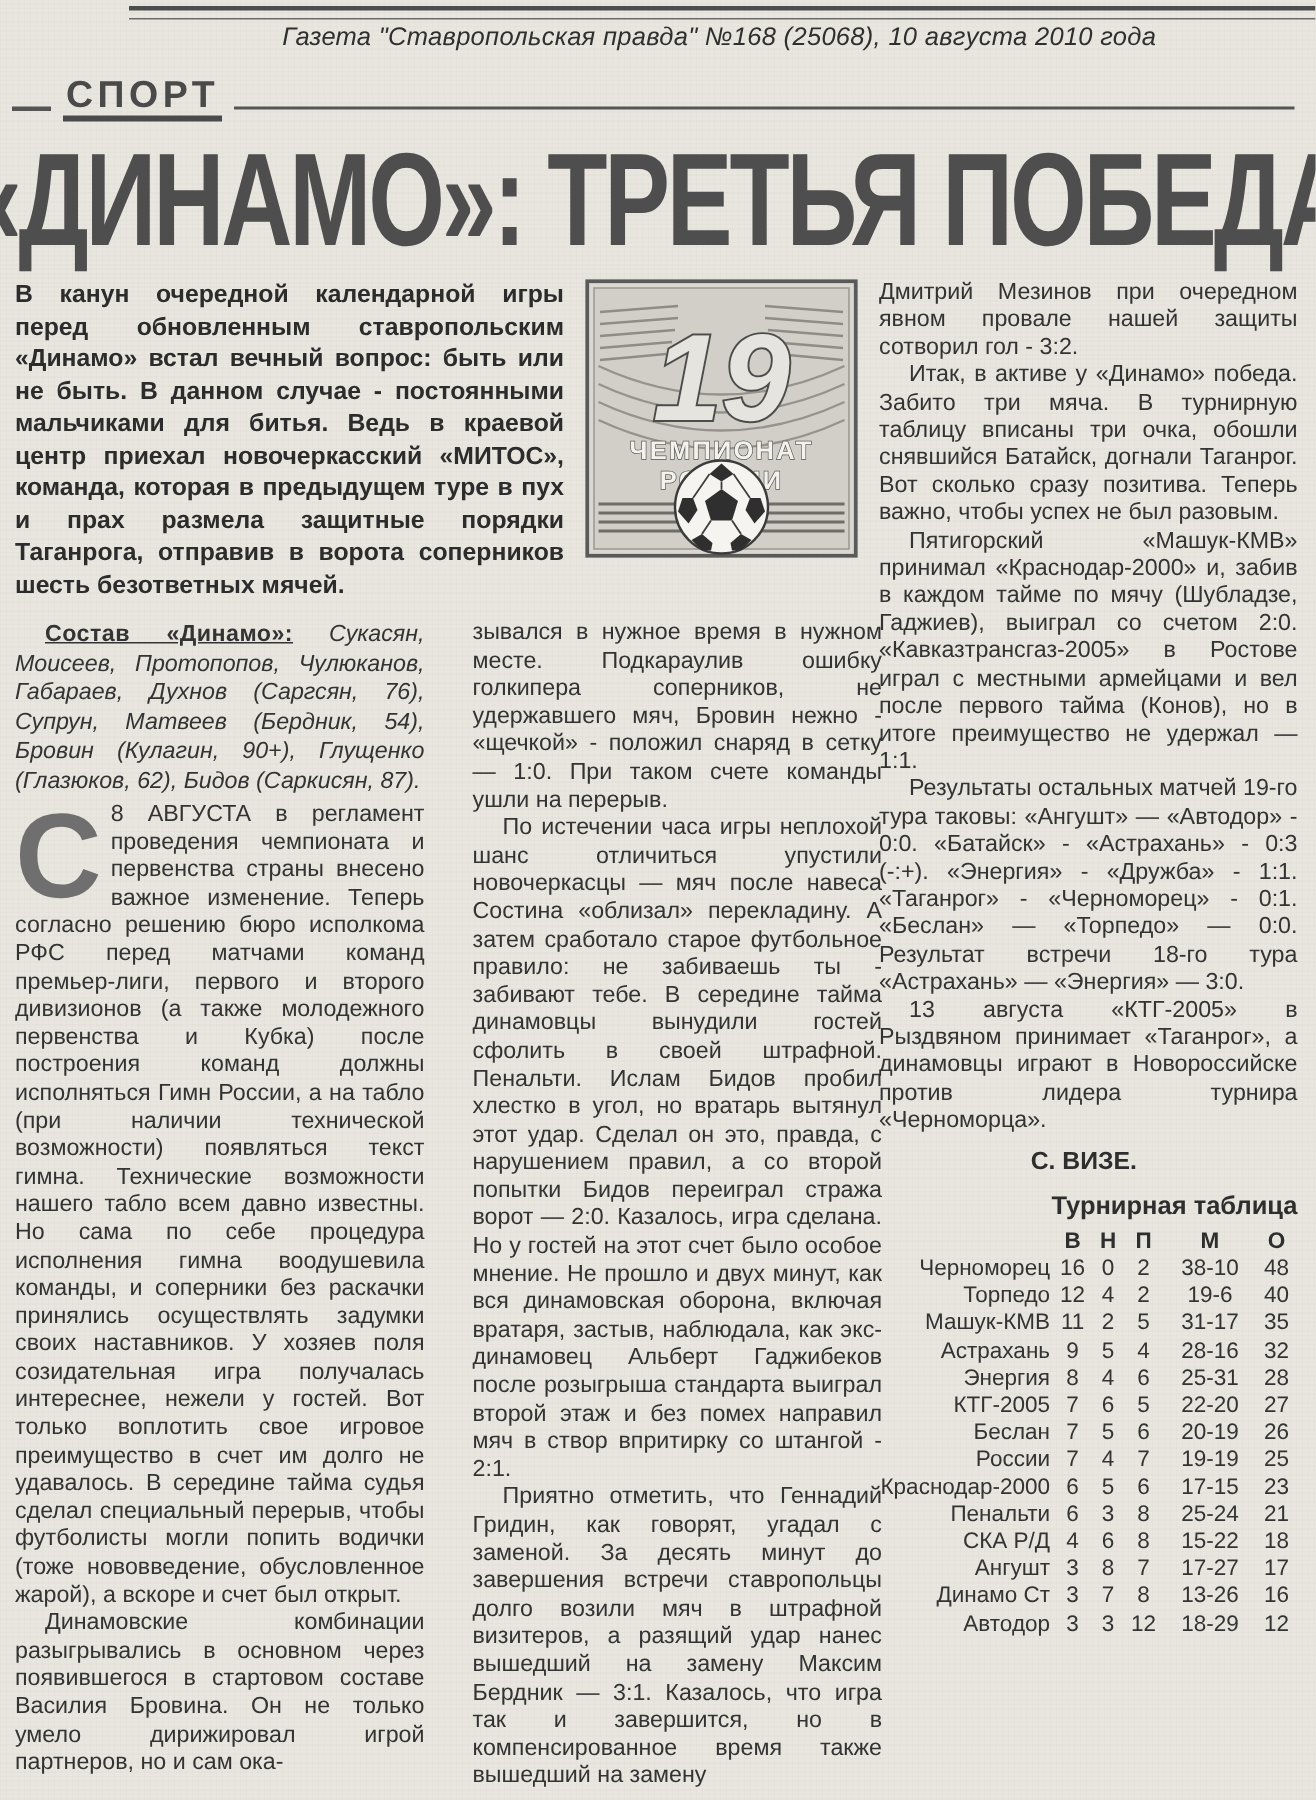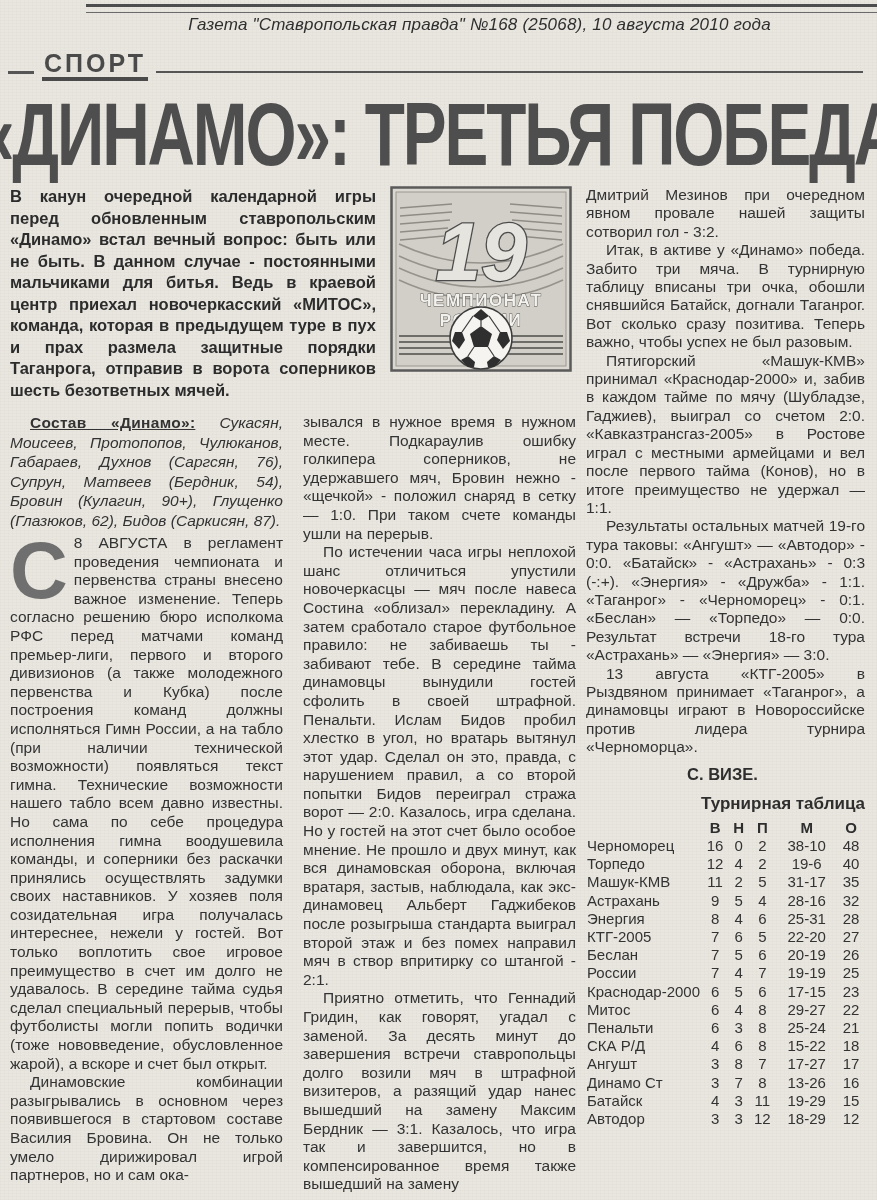"Состав «Динамо»: Сукасян, Моисеев," .cols { gap: 20px -> 32px }
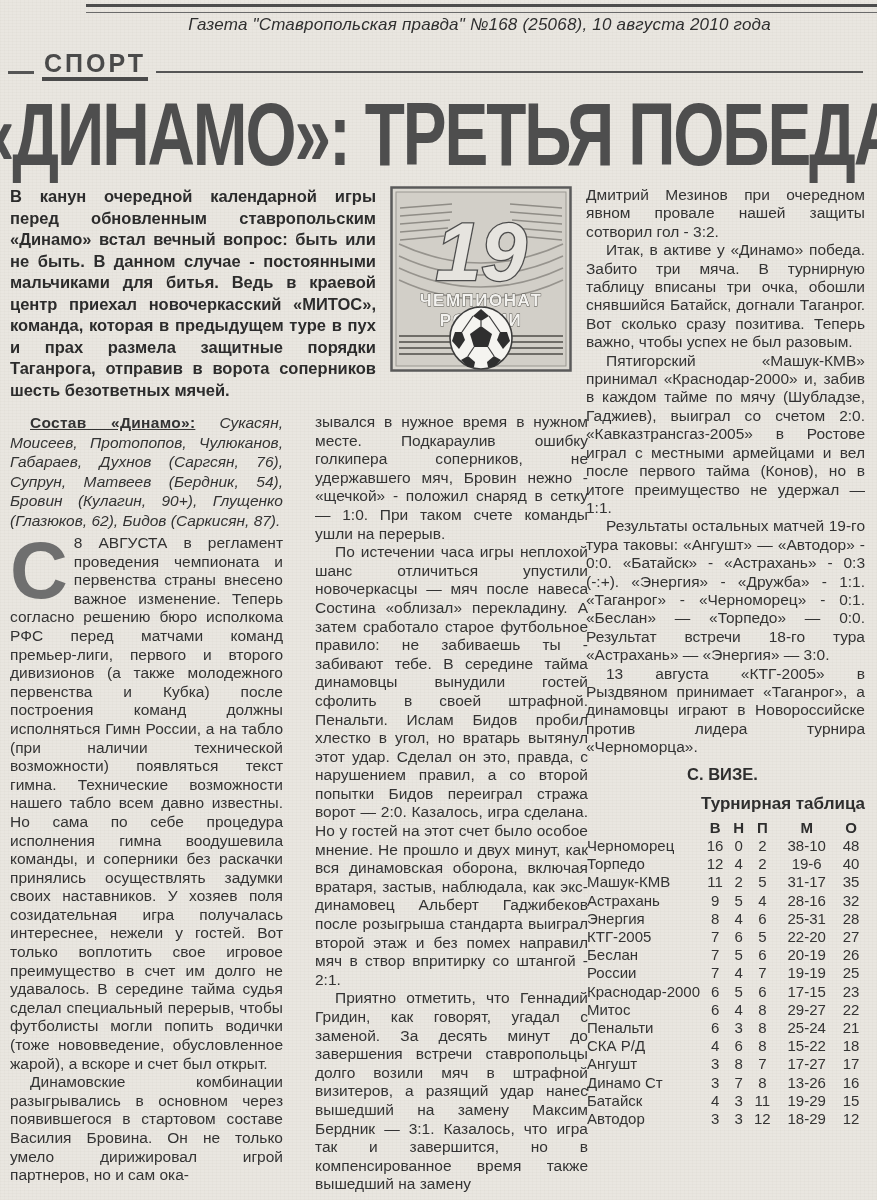"Черноморец" table.standings td.team { text-align: left -> right }
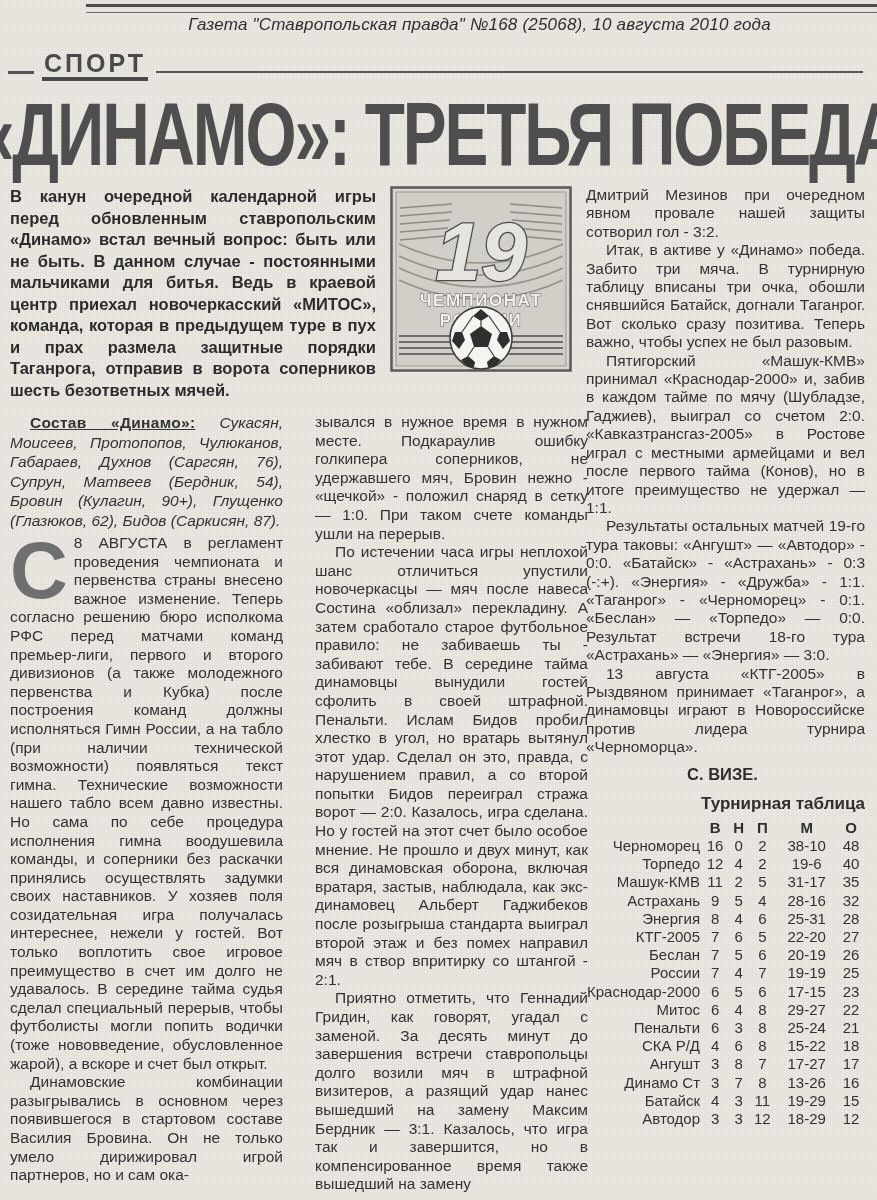"Митос" tr { html: <tr> <td>Митос</td> <td>6</td> <td>4</td> <td>8</td> <td>29-27</td> <td>22</td> </tr> -> none }
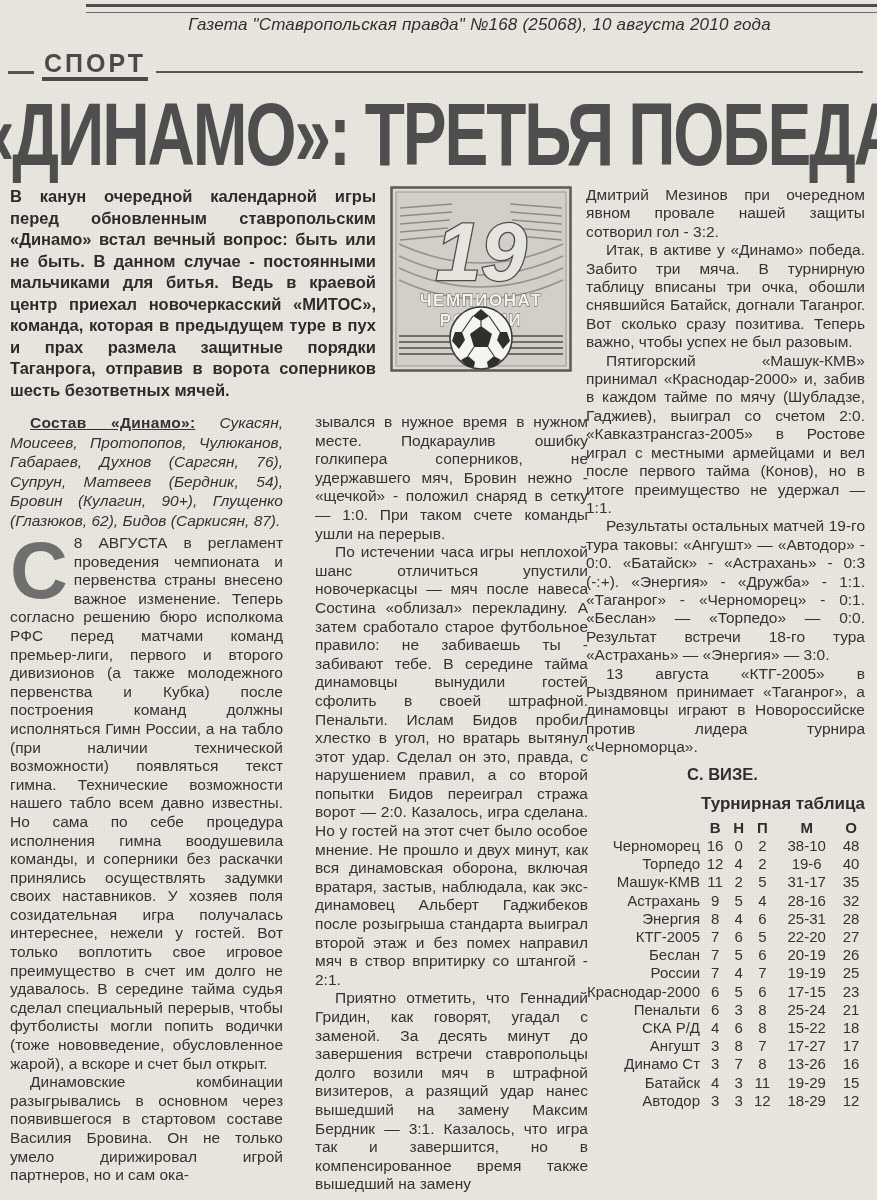"Батайск" tr { html: <tr> <td>Батайск</td> <td>4</td> <td>3</td> <td>11</td> <td>19-29</td> <td>15</td> </tr> -> none }
